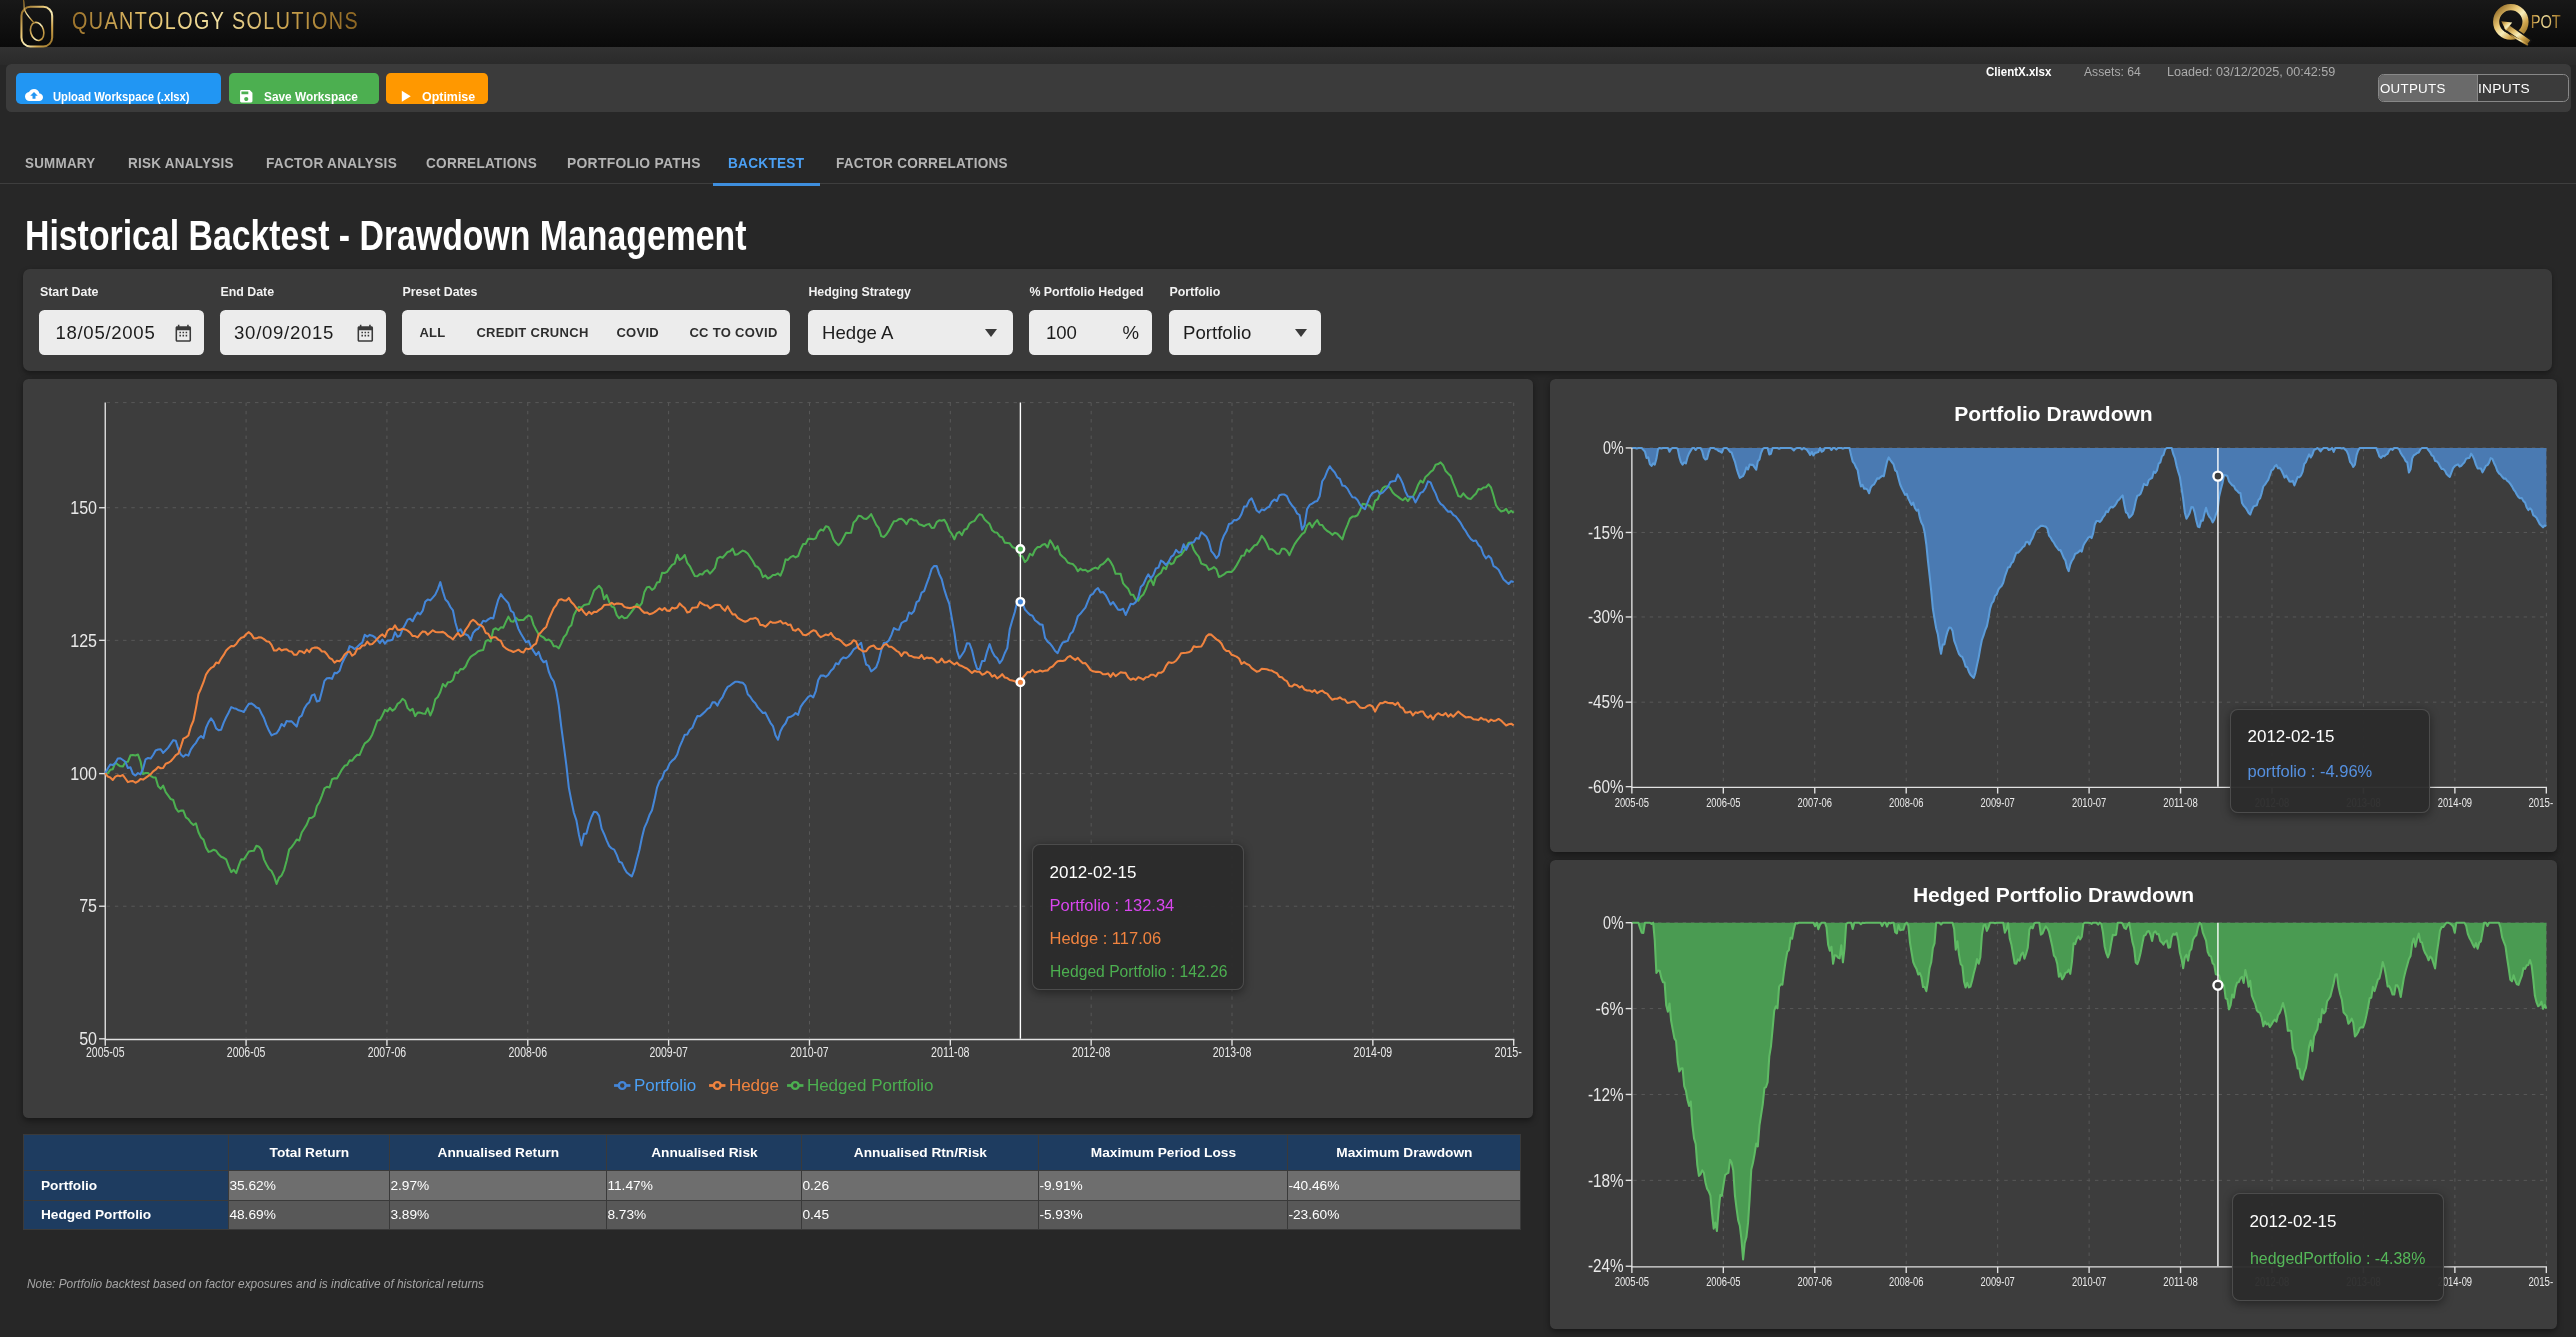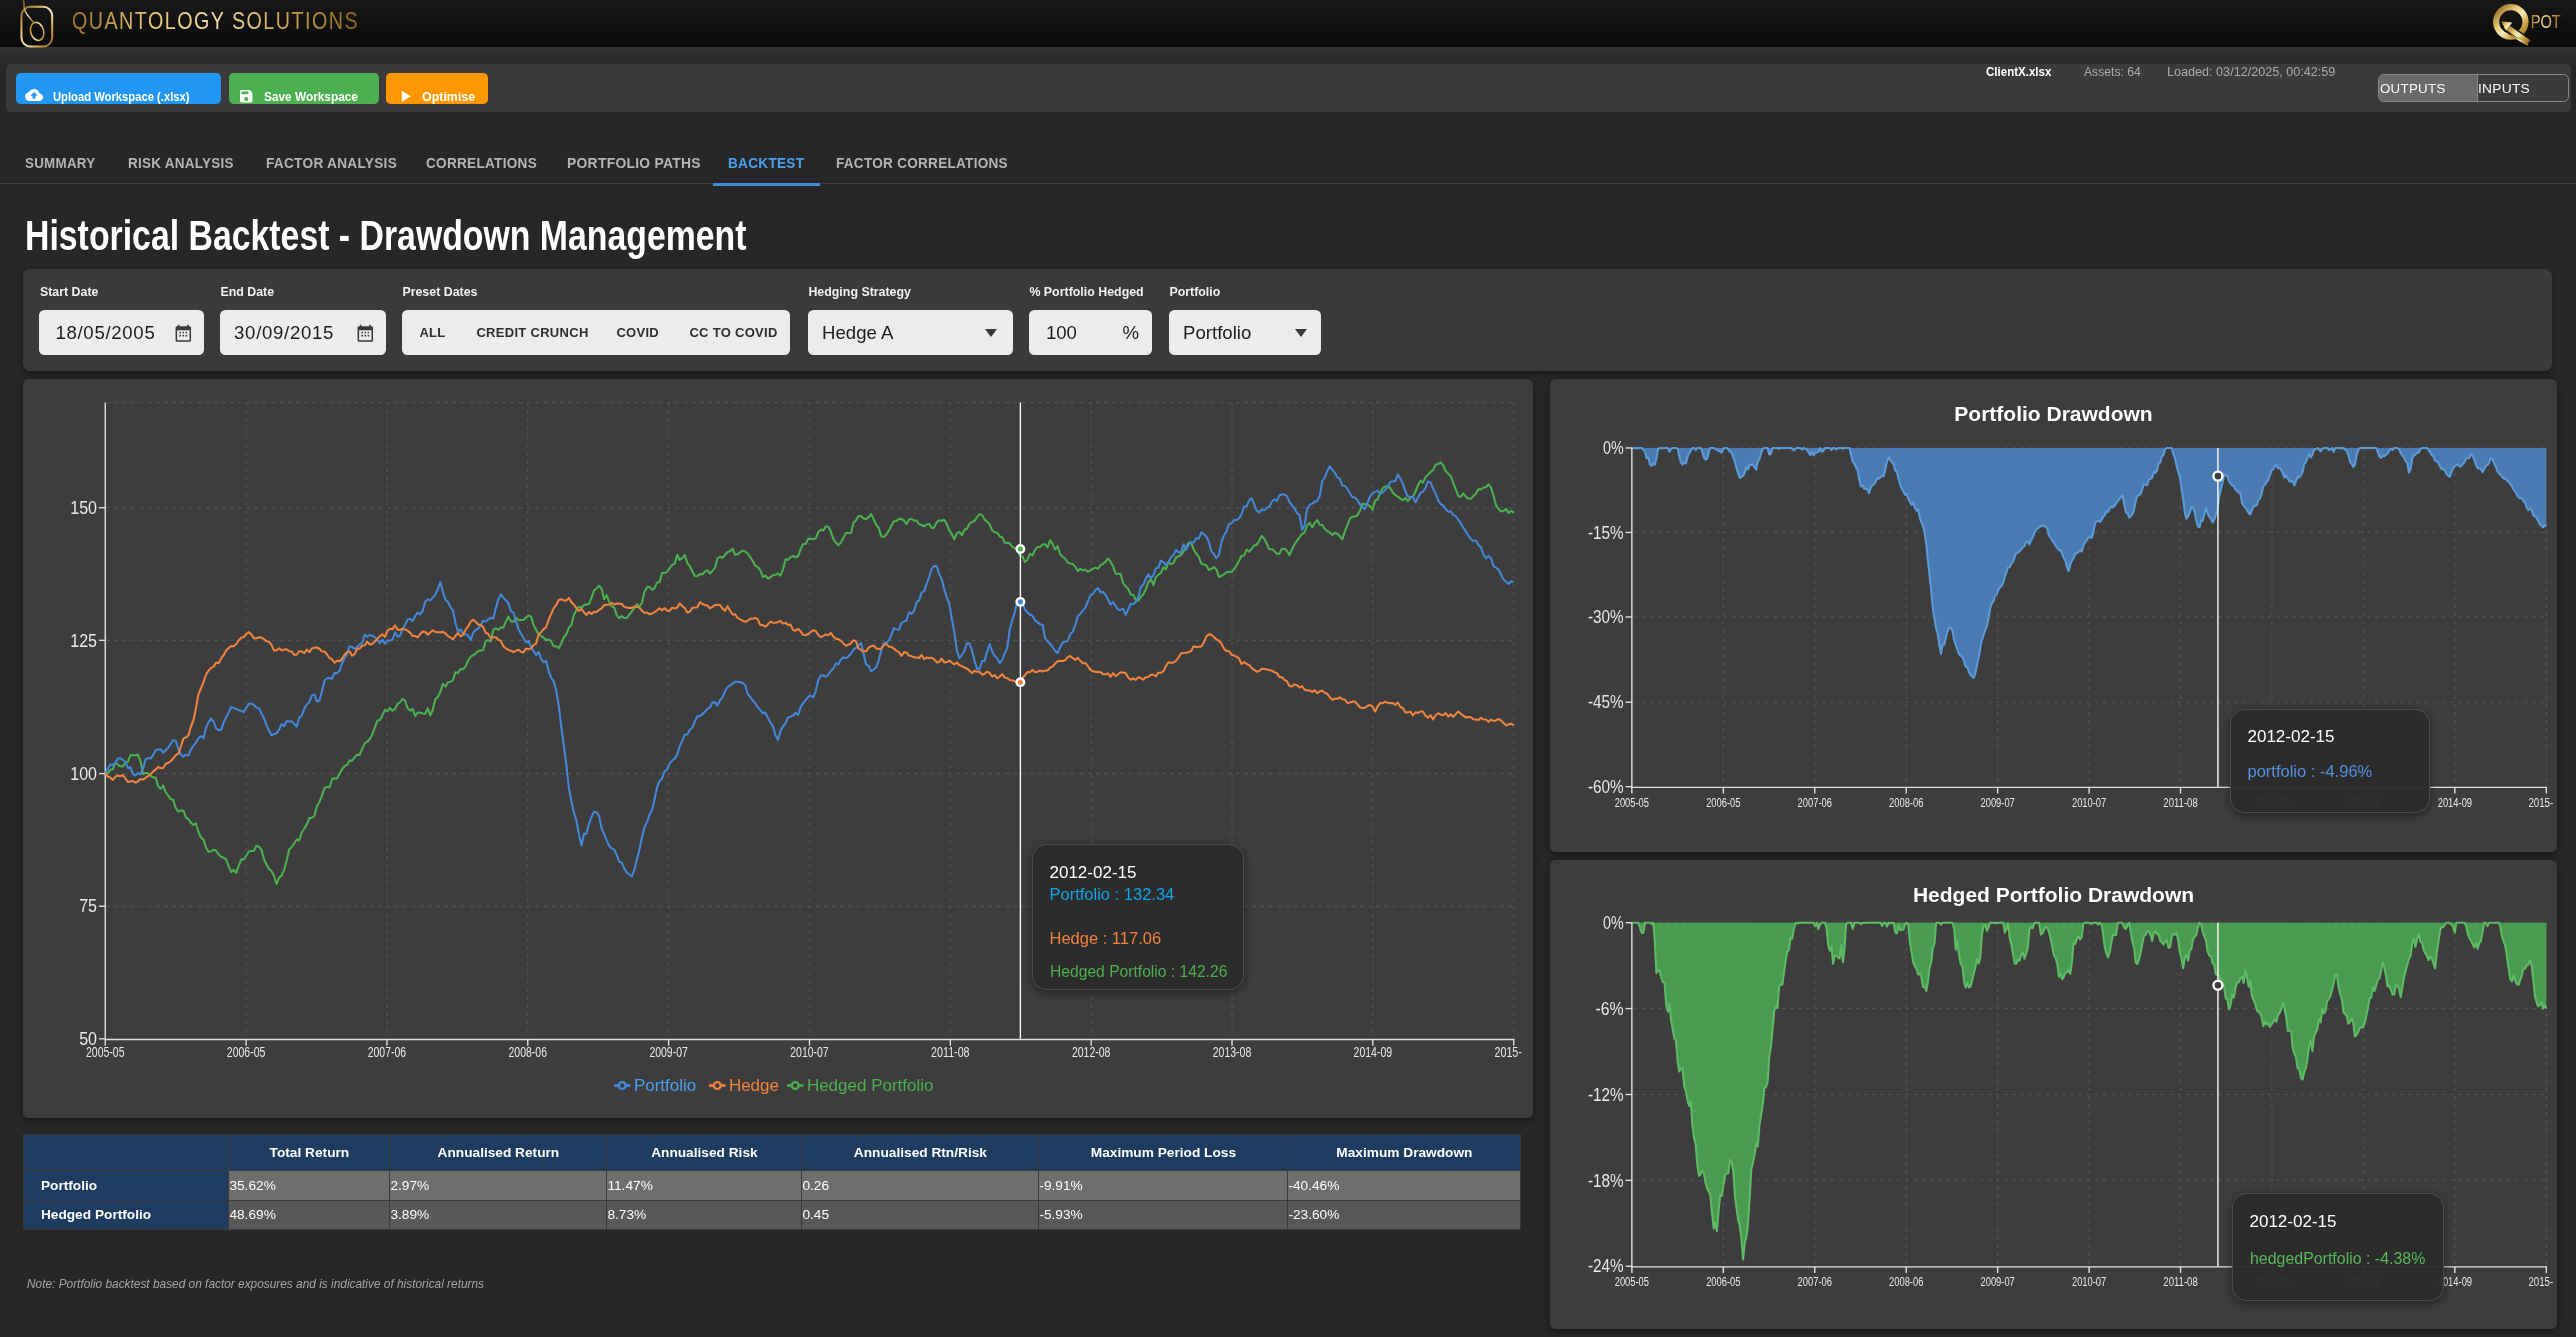"2012-02-15" .ttip { border-radius: 15px -> 8px }
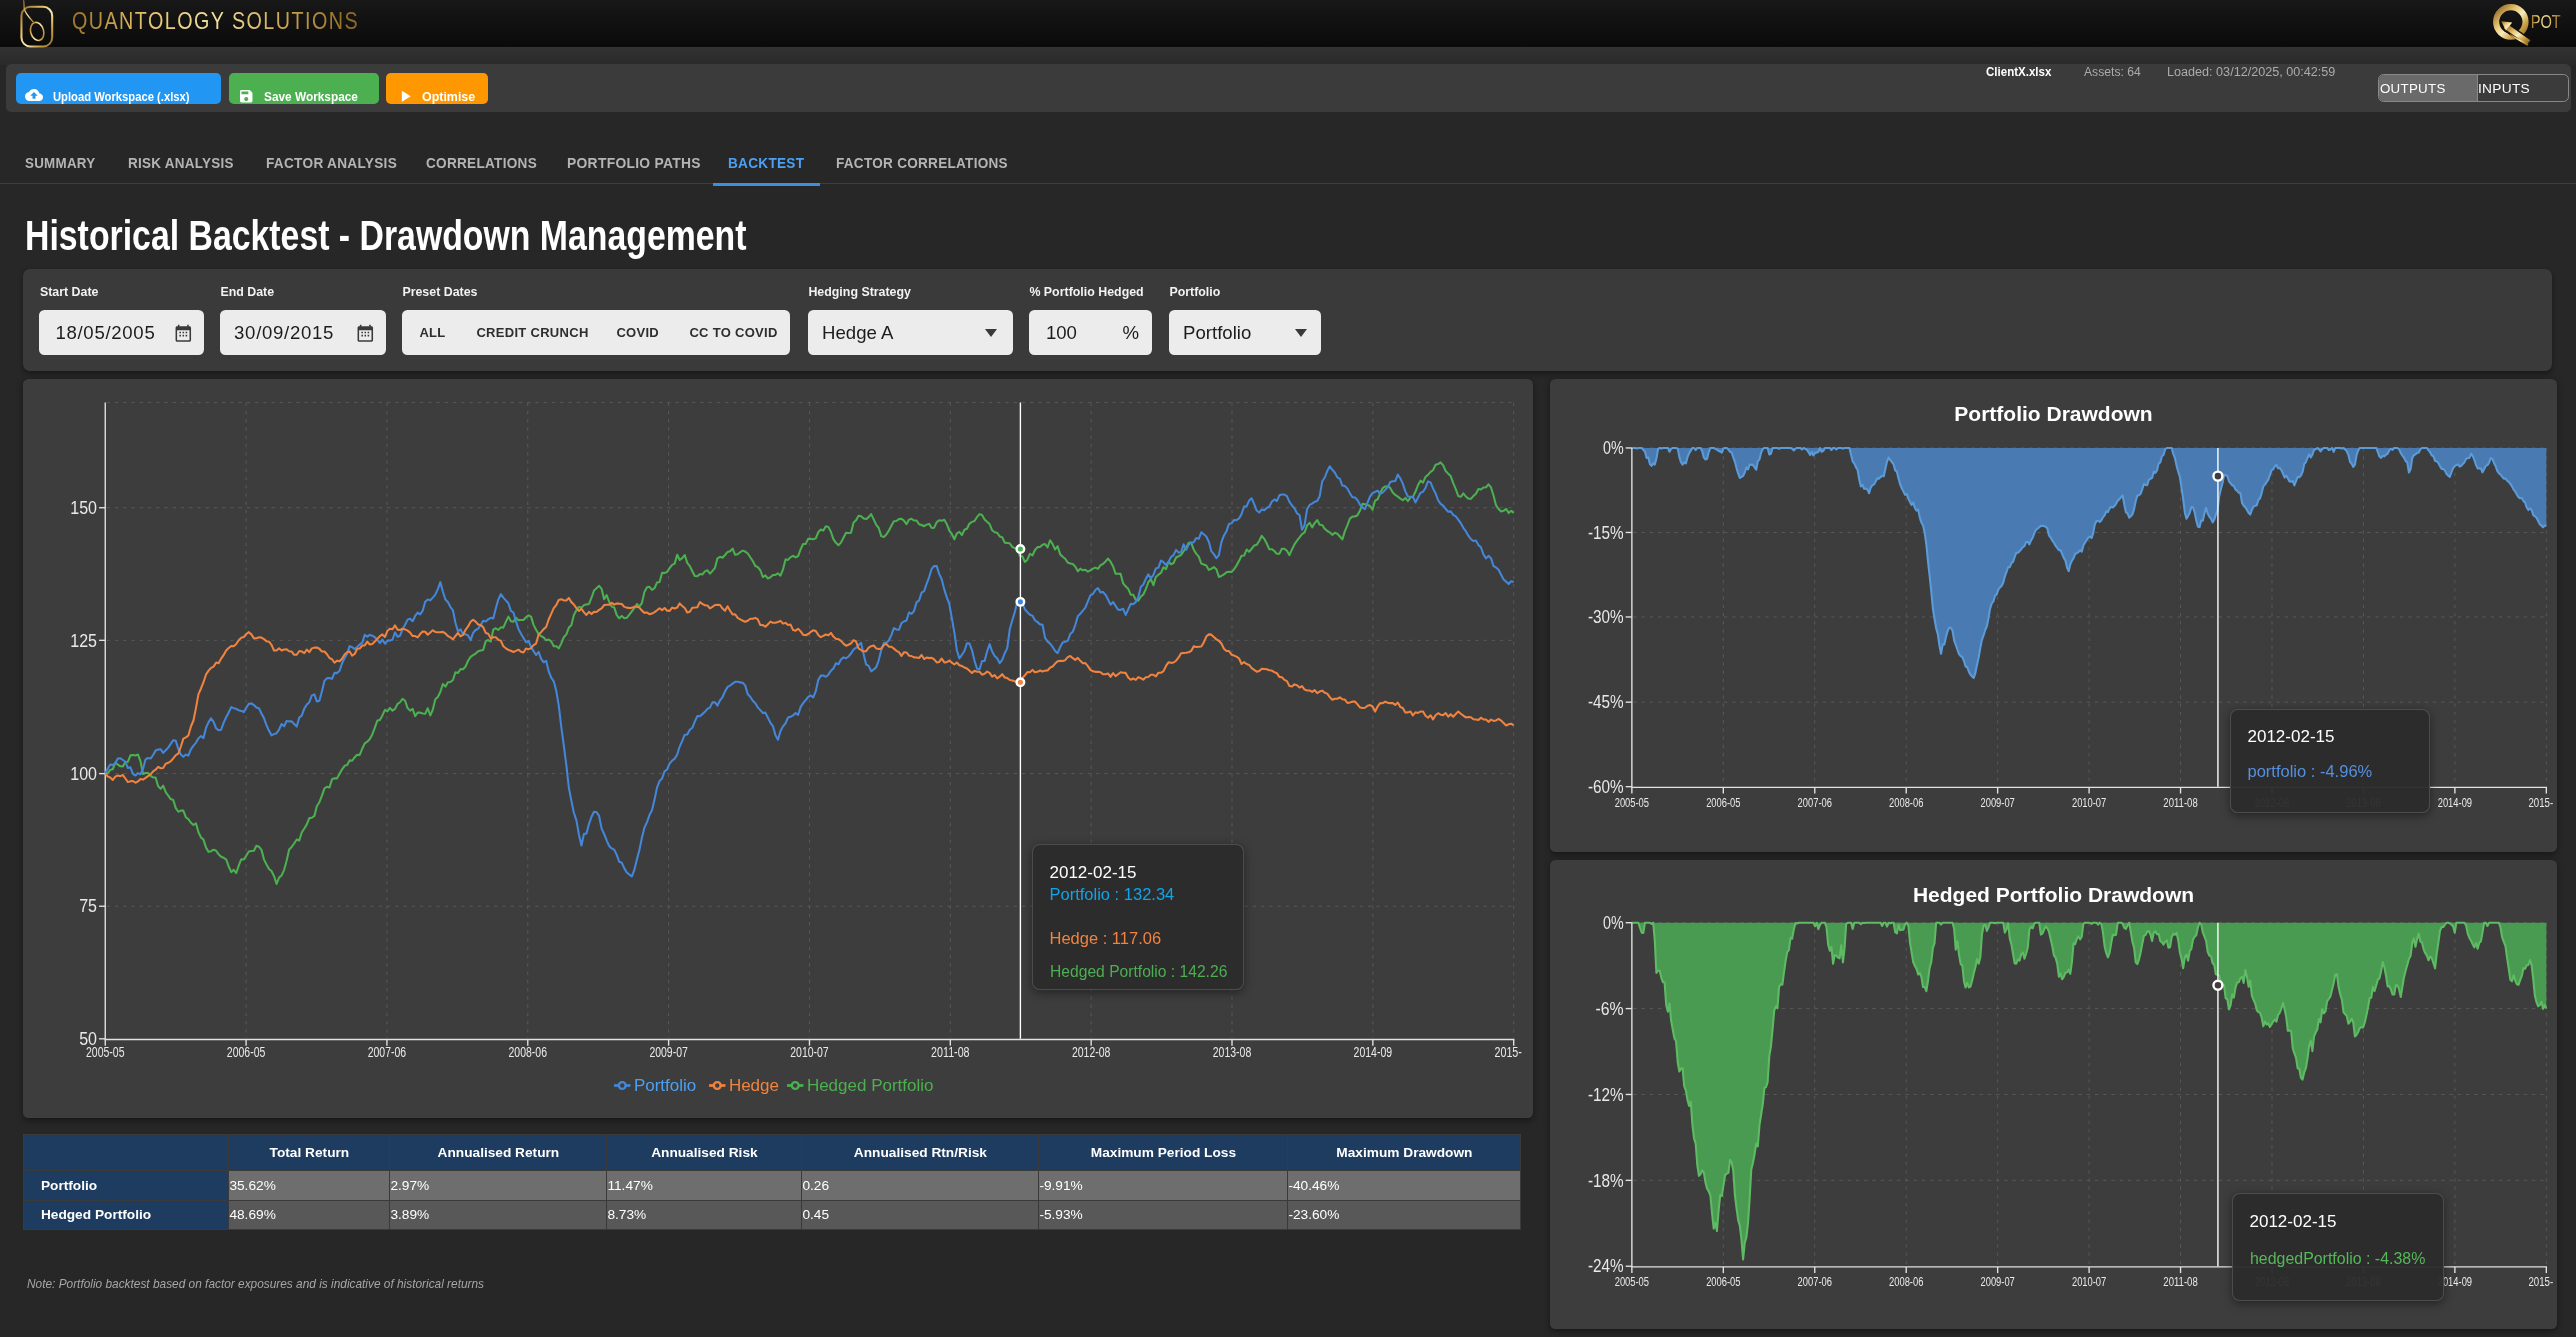"Portfolio : 132.34" div { color: #0ea5e9 -> #d946ef; top: 40px -> 51px }
